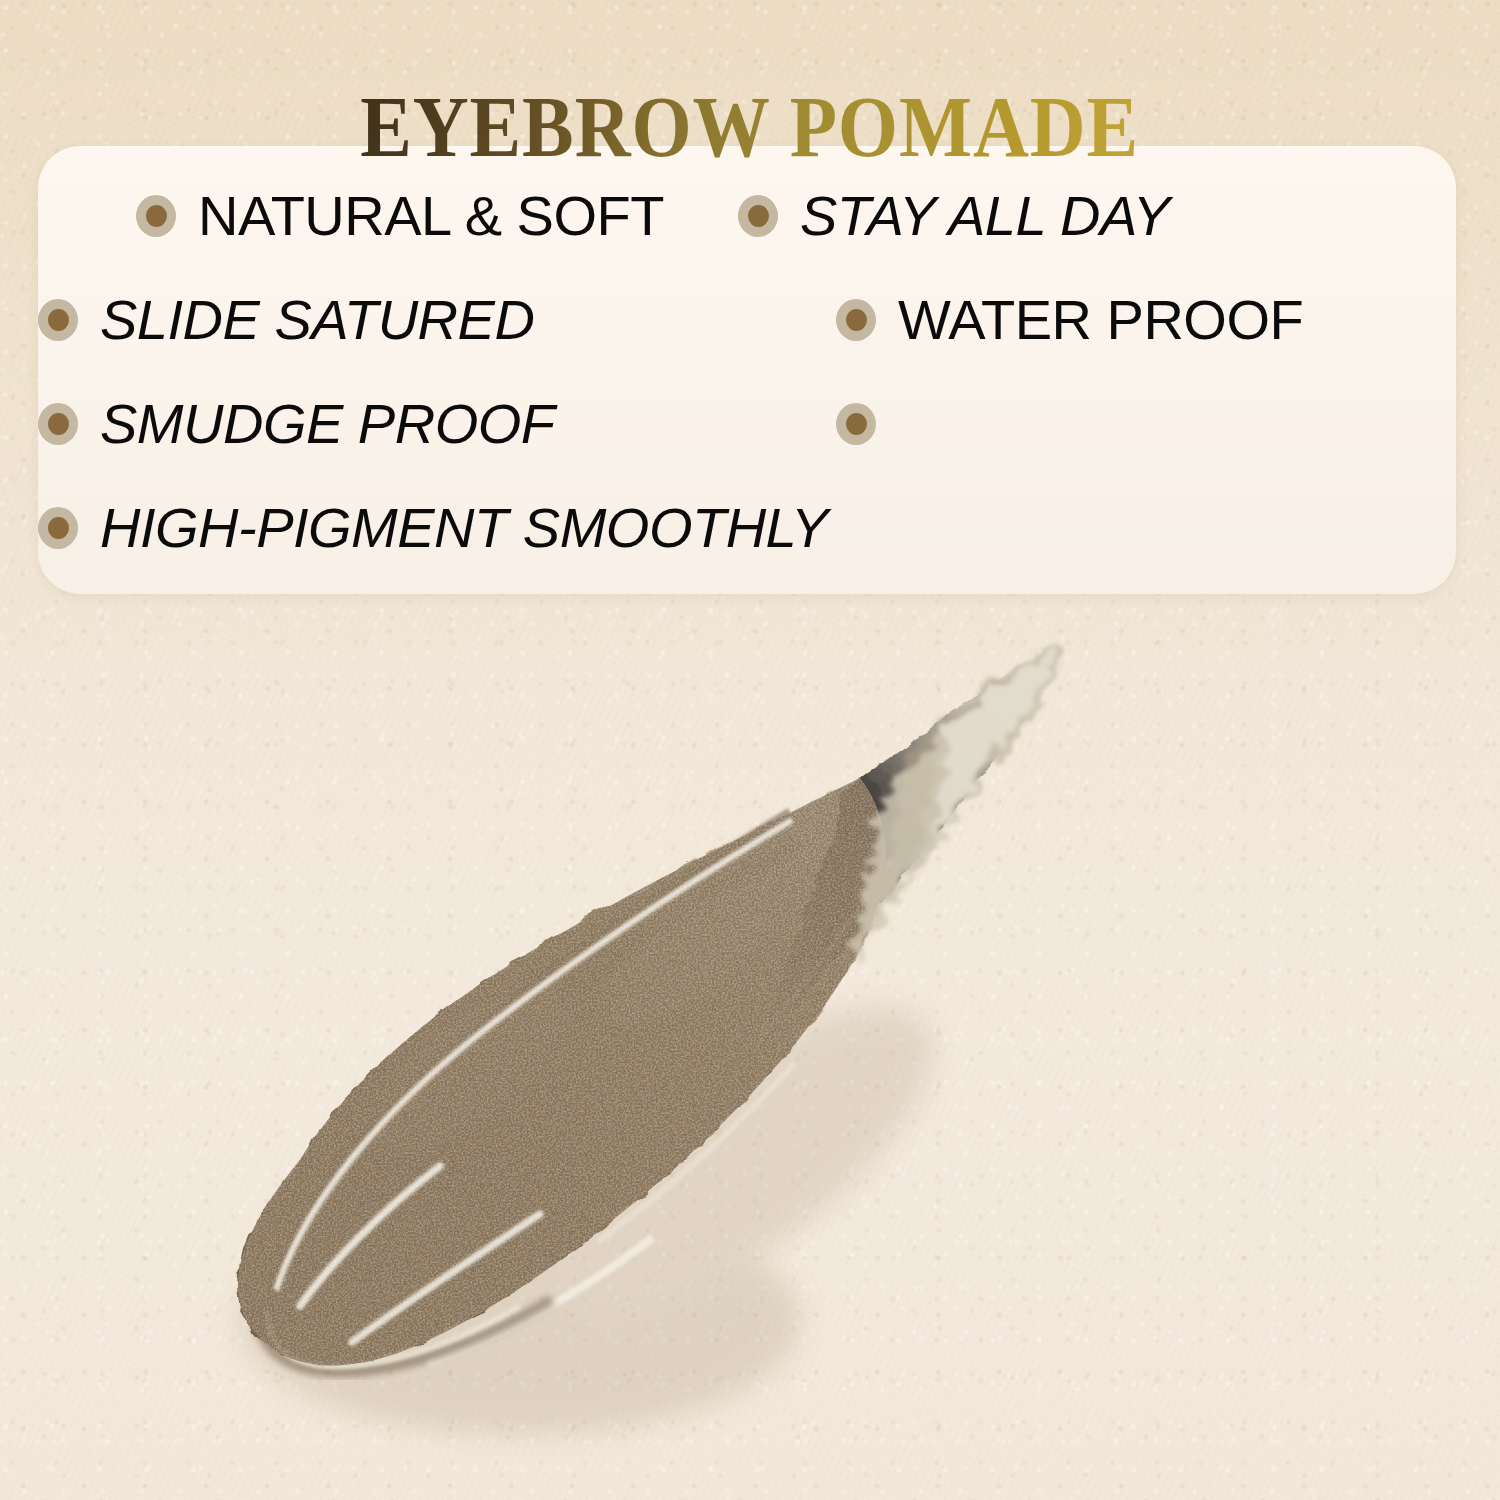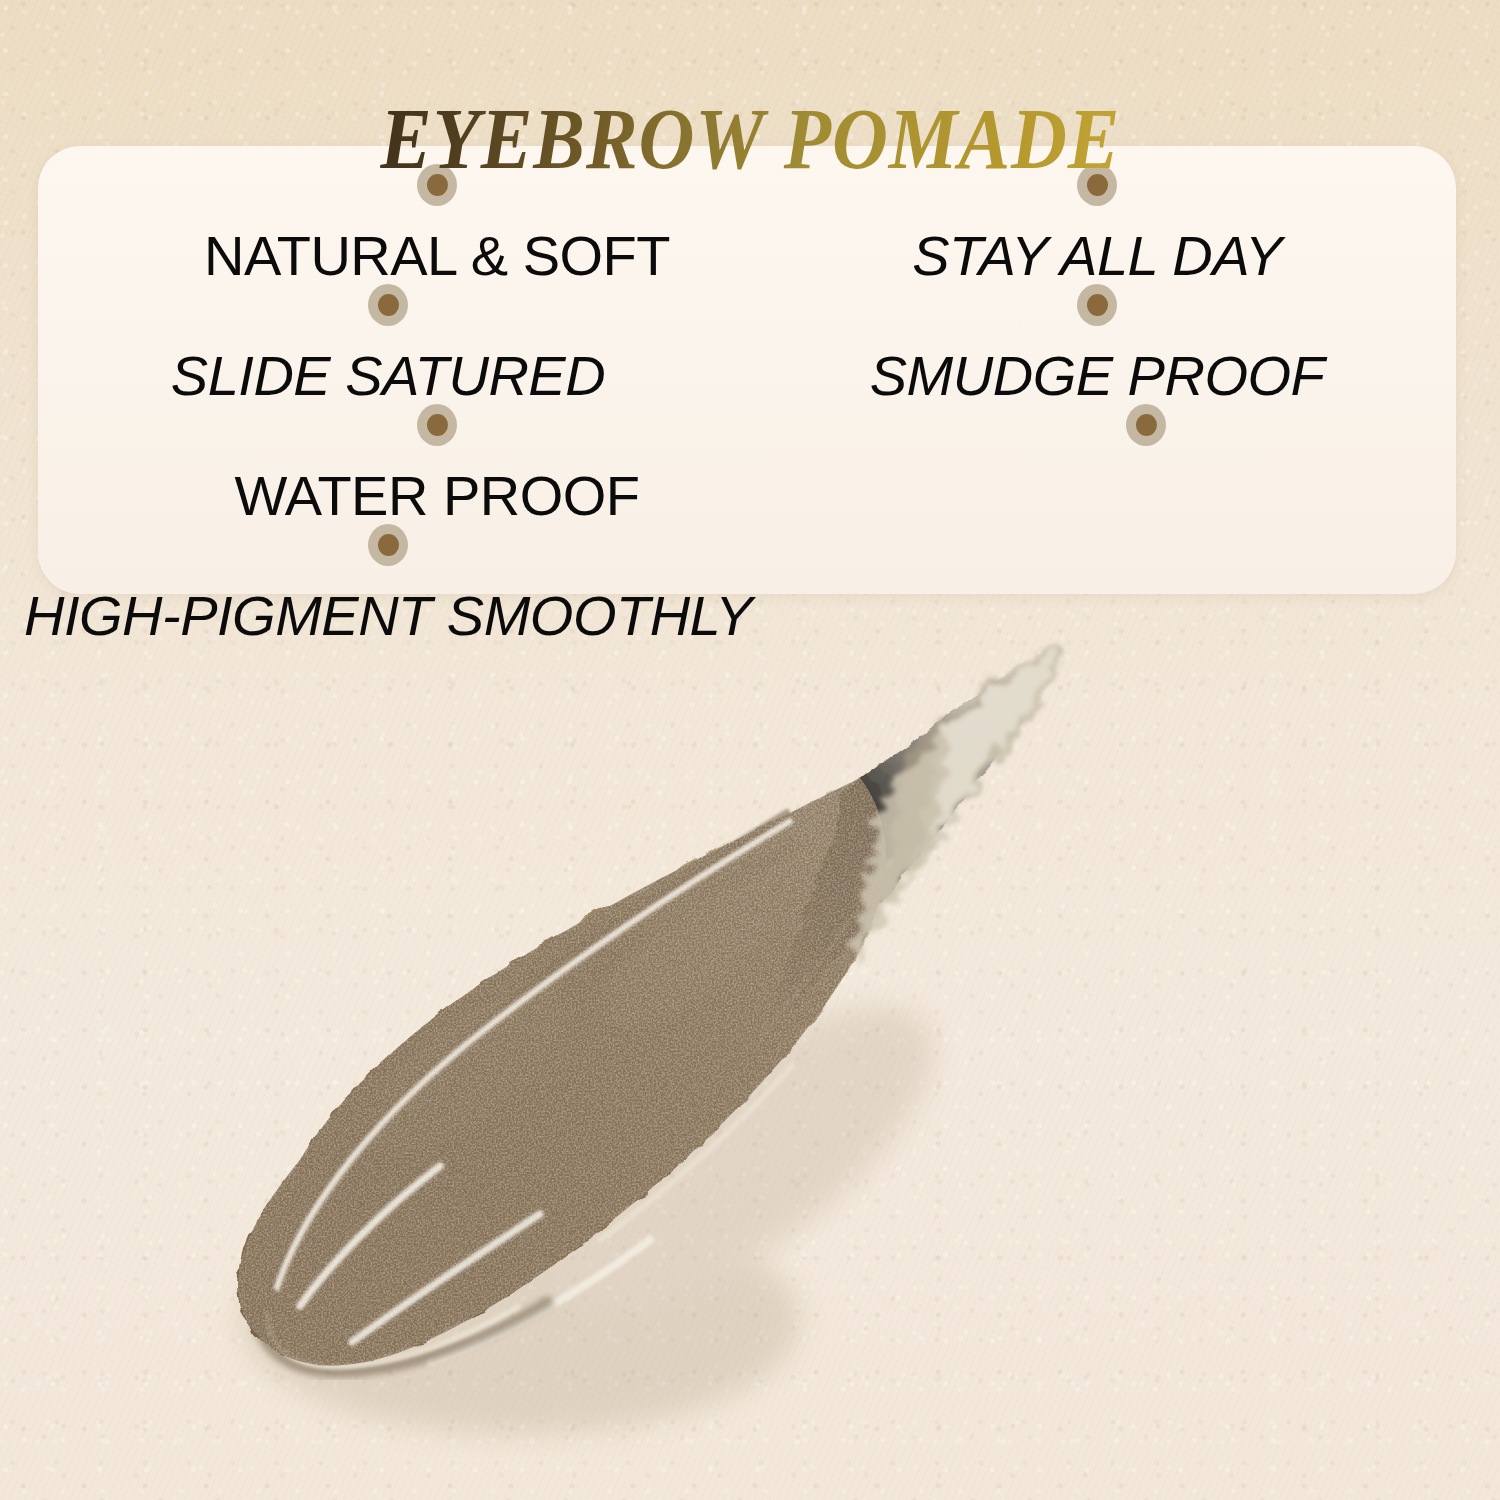"EYEBROW POMADE" #title-wrap { font-style: italic -> none; top: 36px -> 24px }
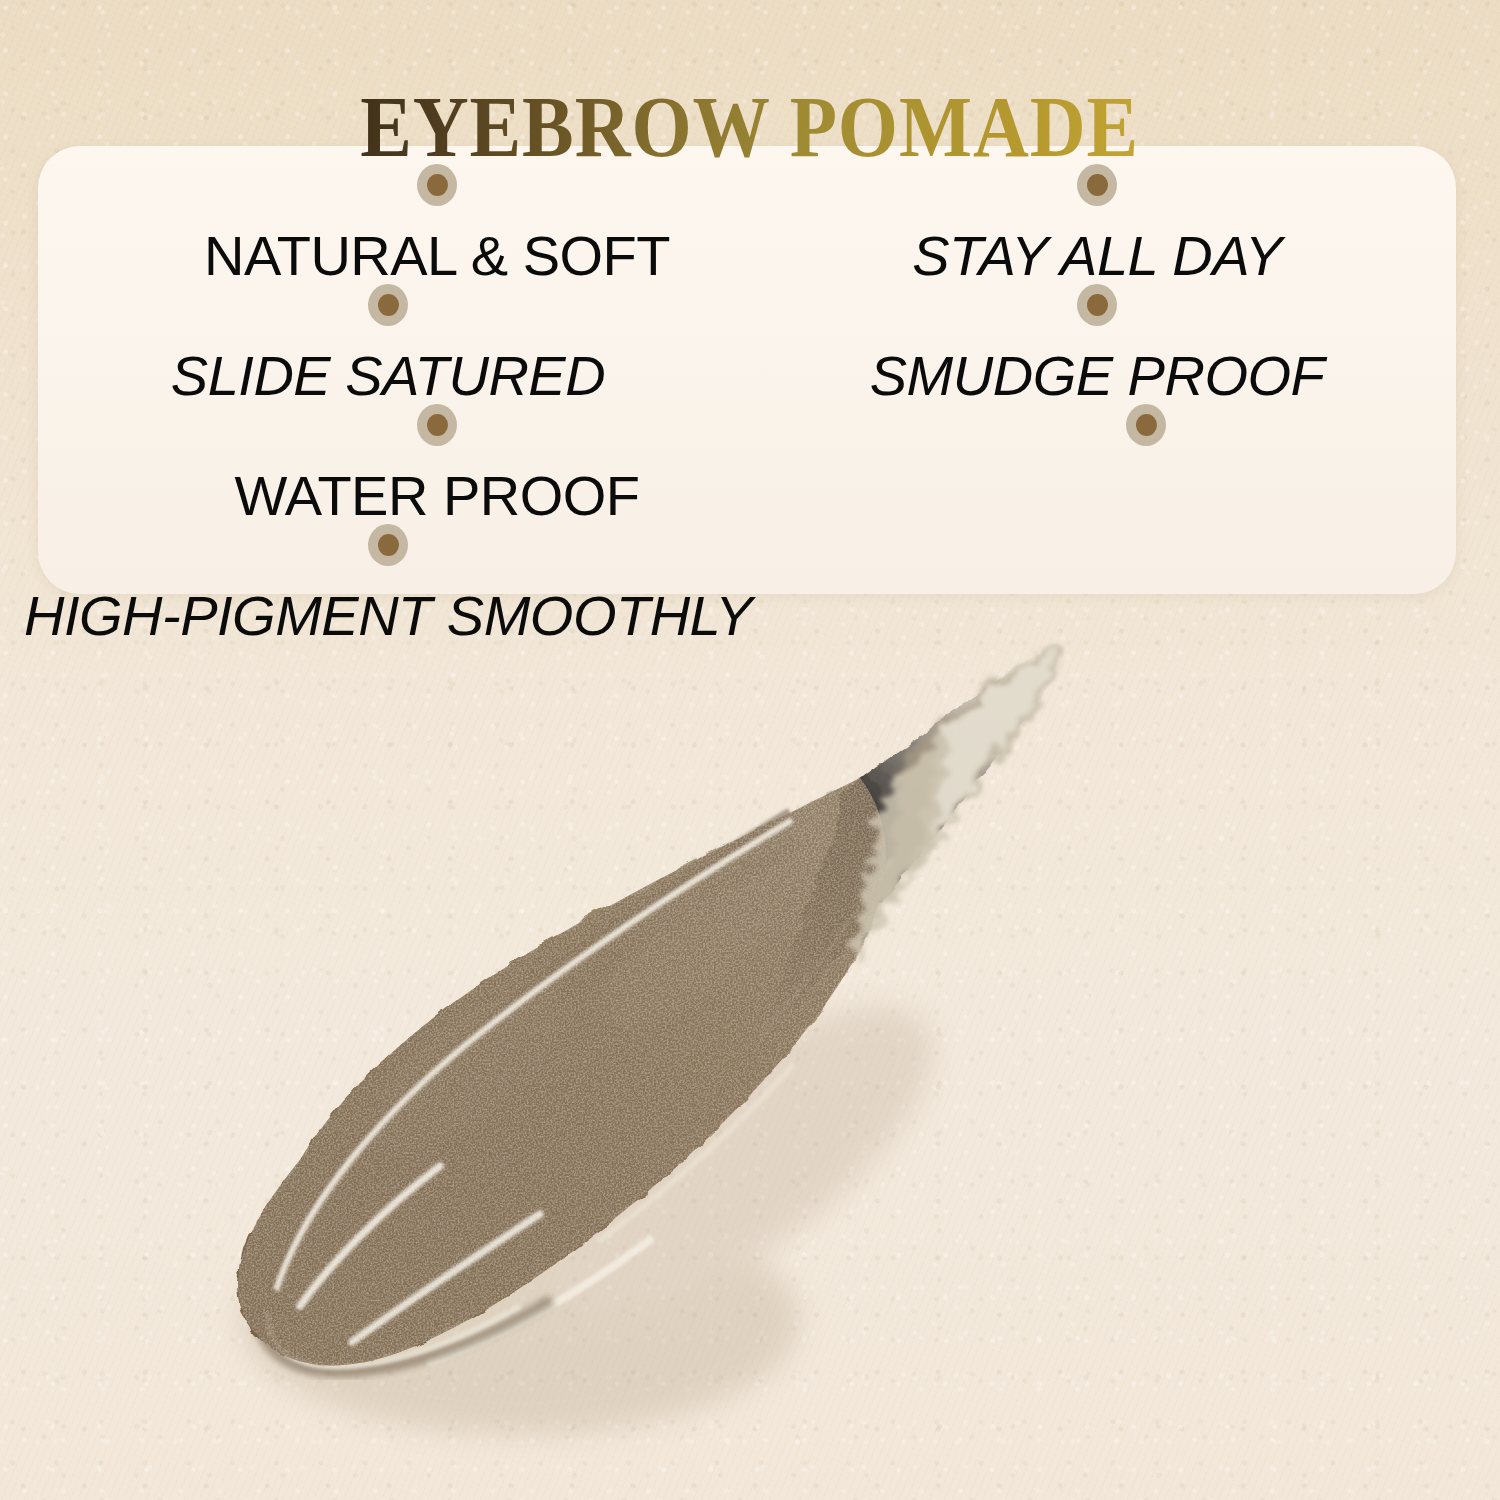"NATURAL & SOFT" .feature-item { flex-direction: column -> none }
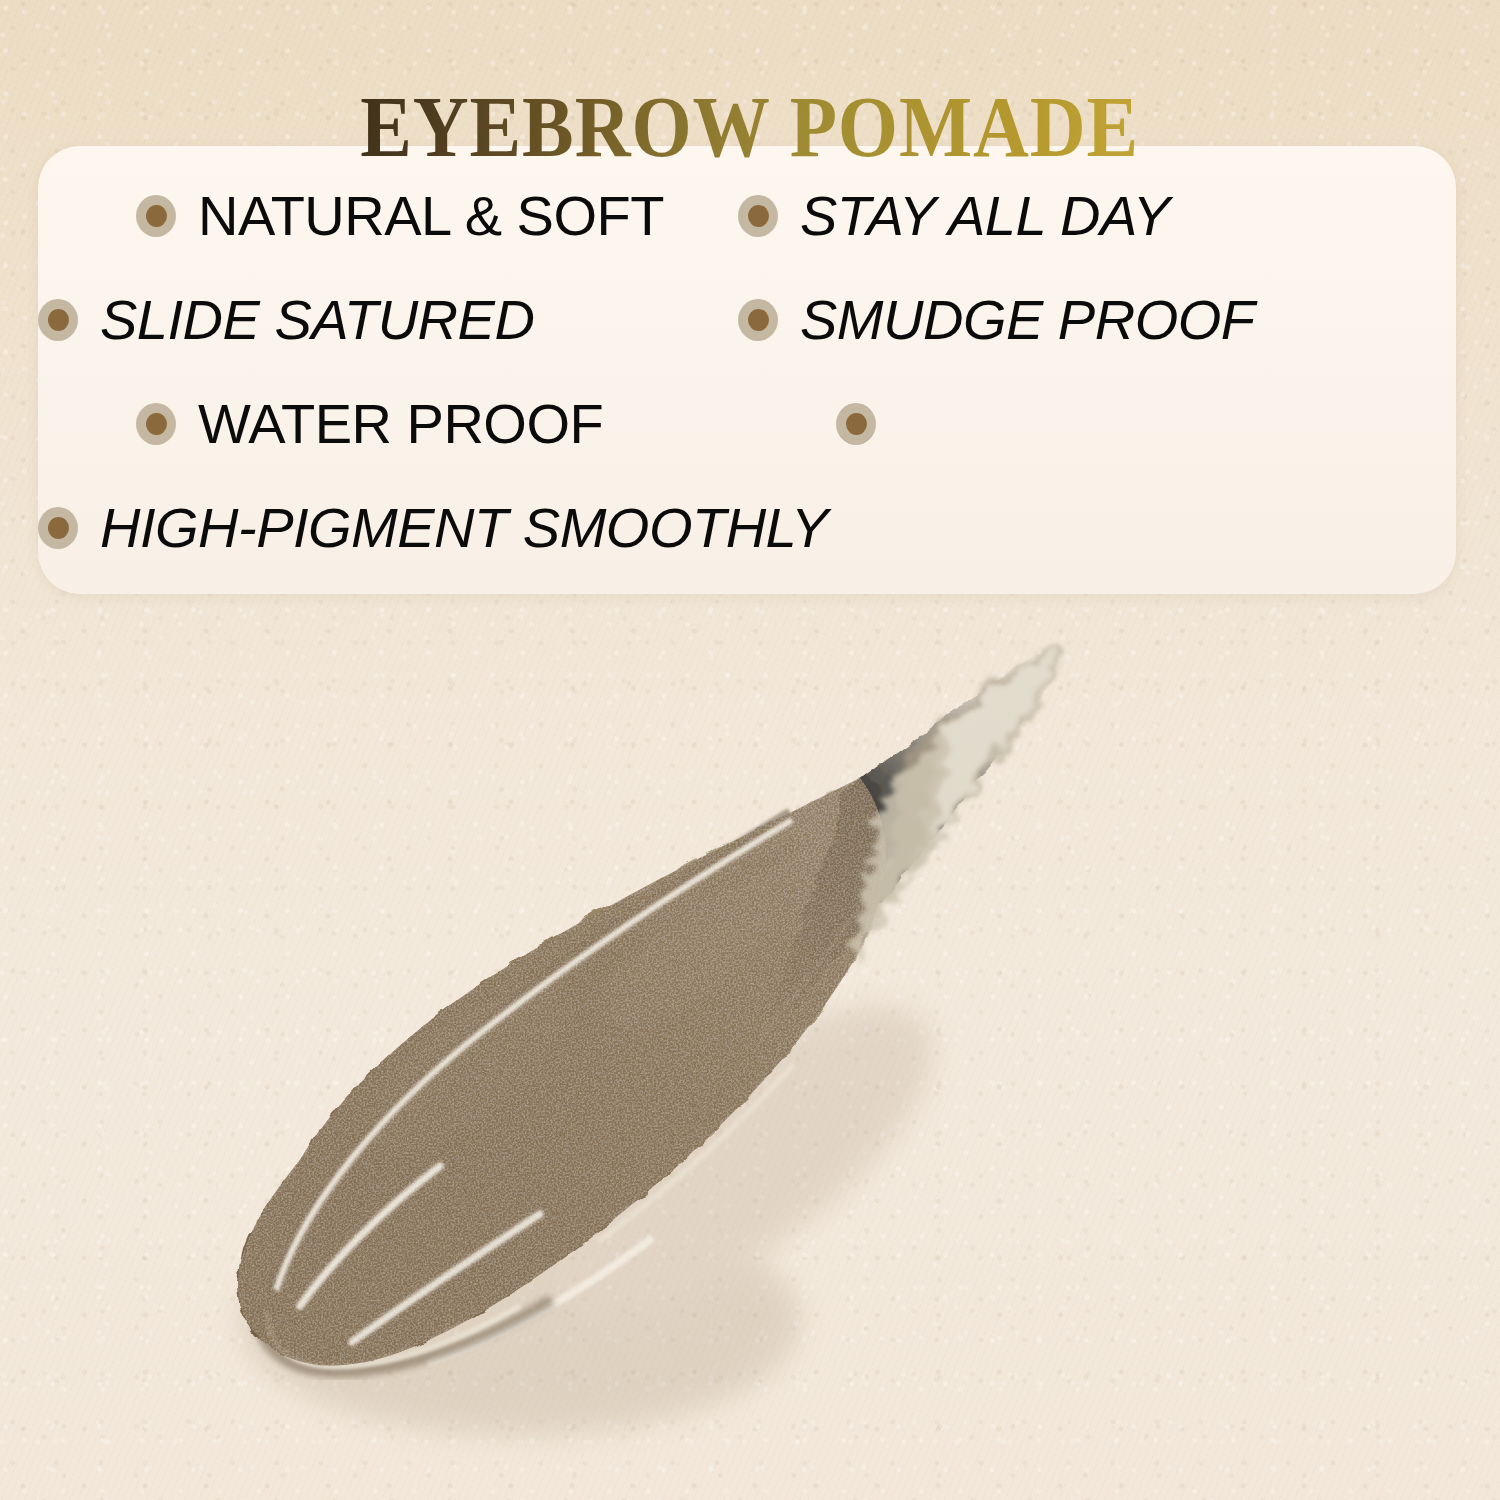"SMUDGE PROOF" div.feature-item { order: before "WATER PROOF" -> after "WATER PROOF" }
